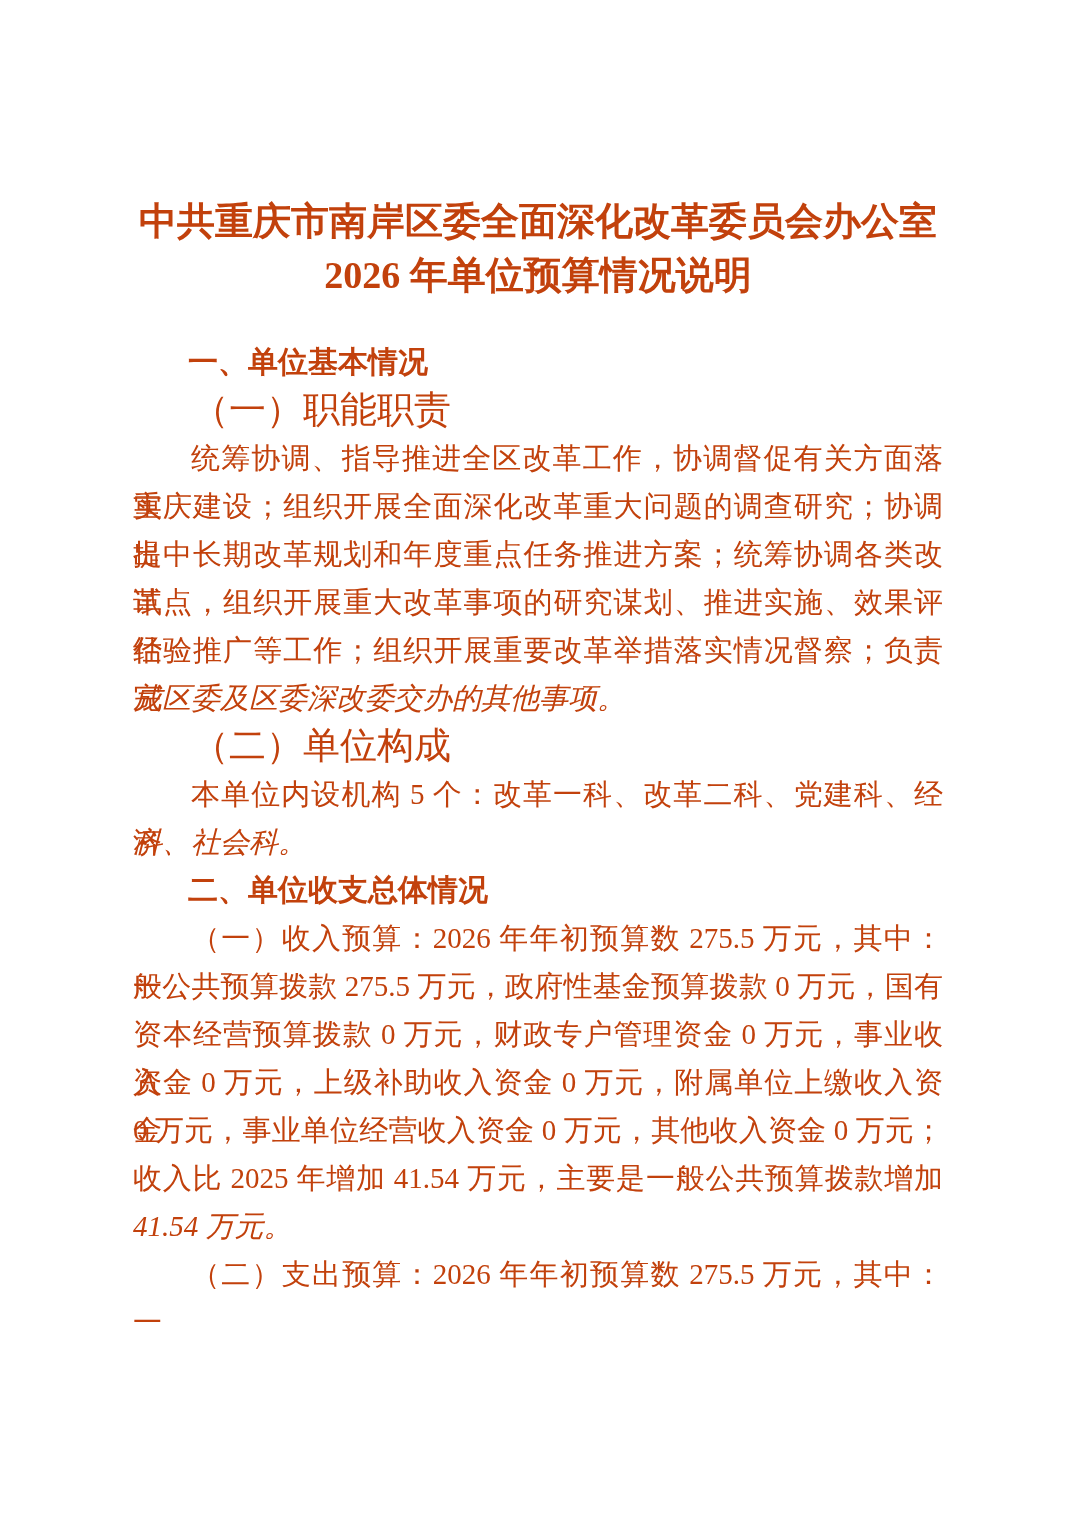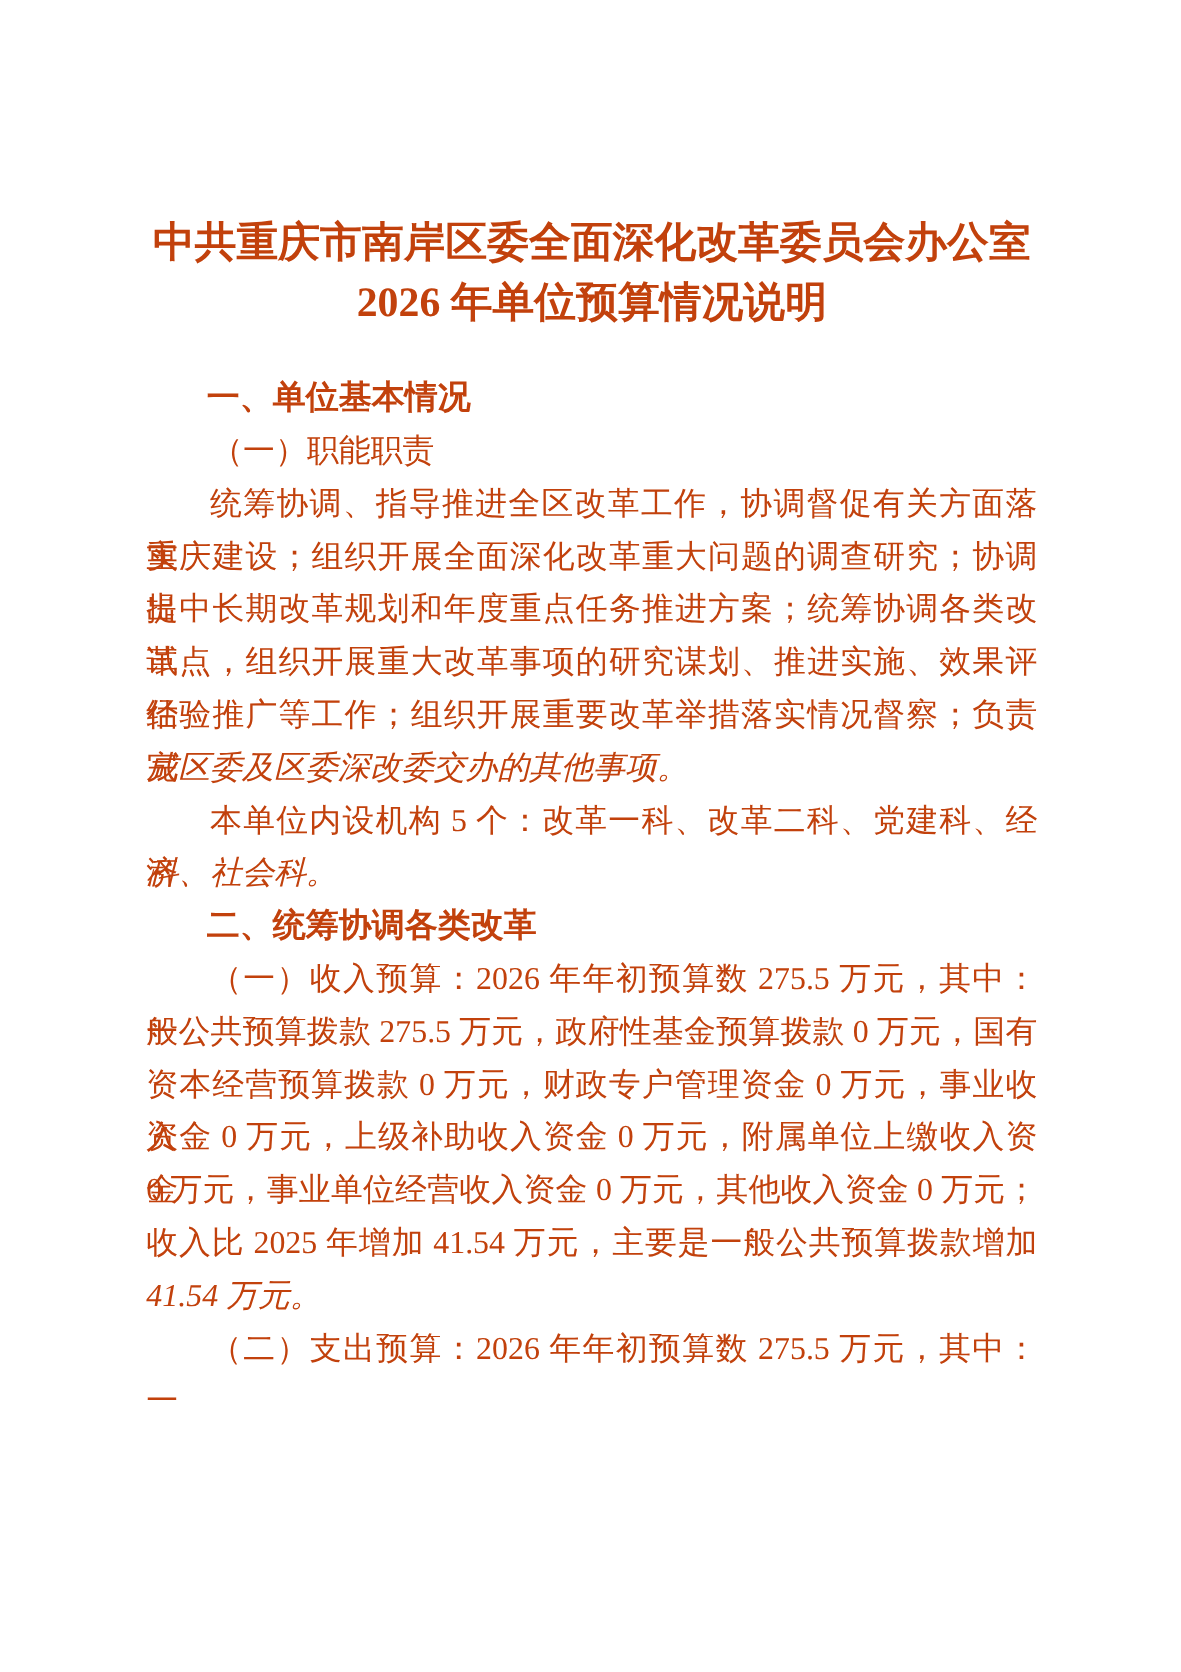"（一）职能职责" .sub { font-size: 29px -> 37px }
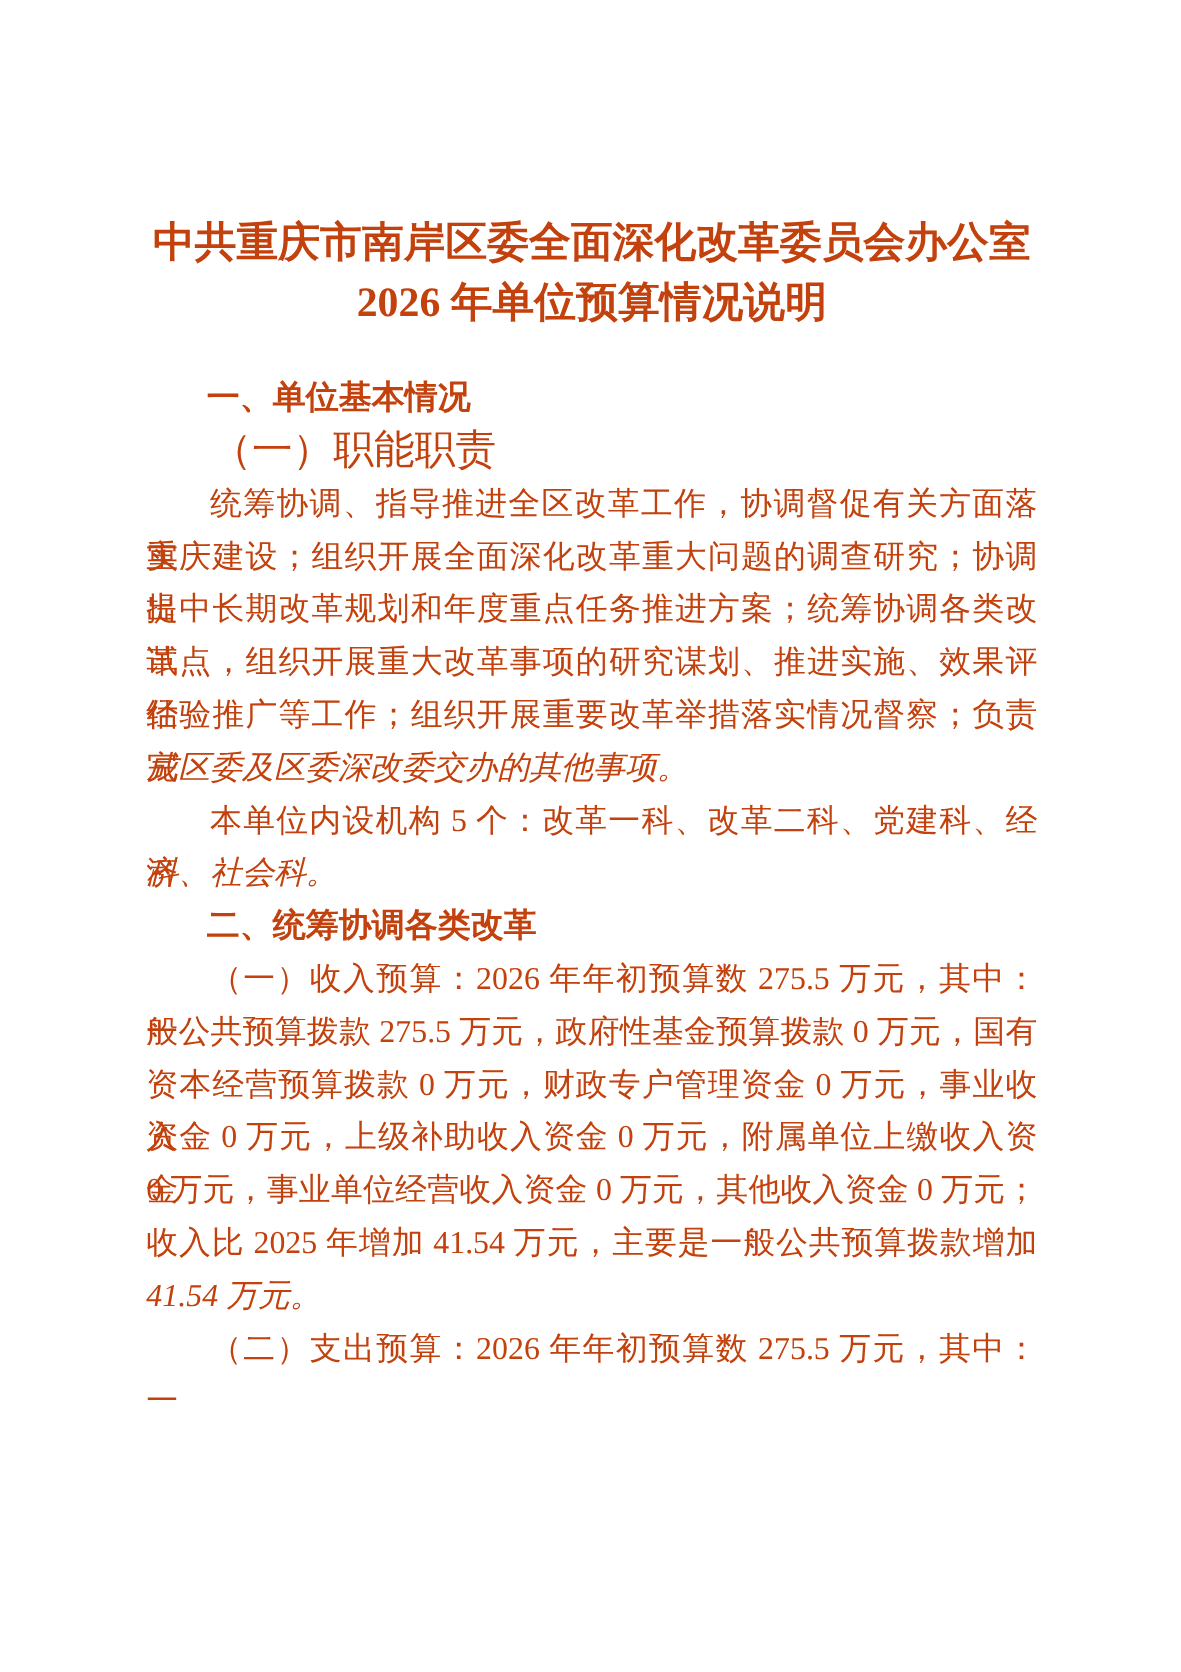"（二）单位构成" div.line { html: none -> <div>（二）单位构成</div> }
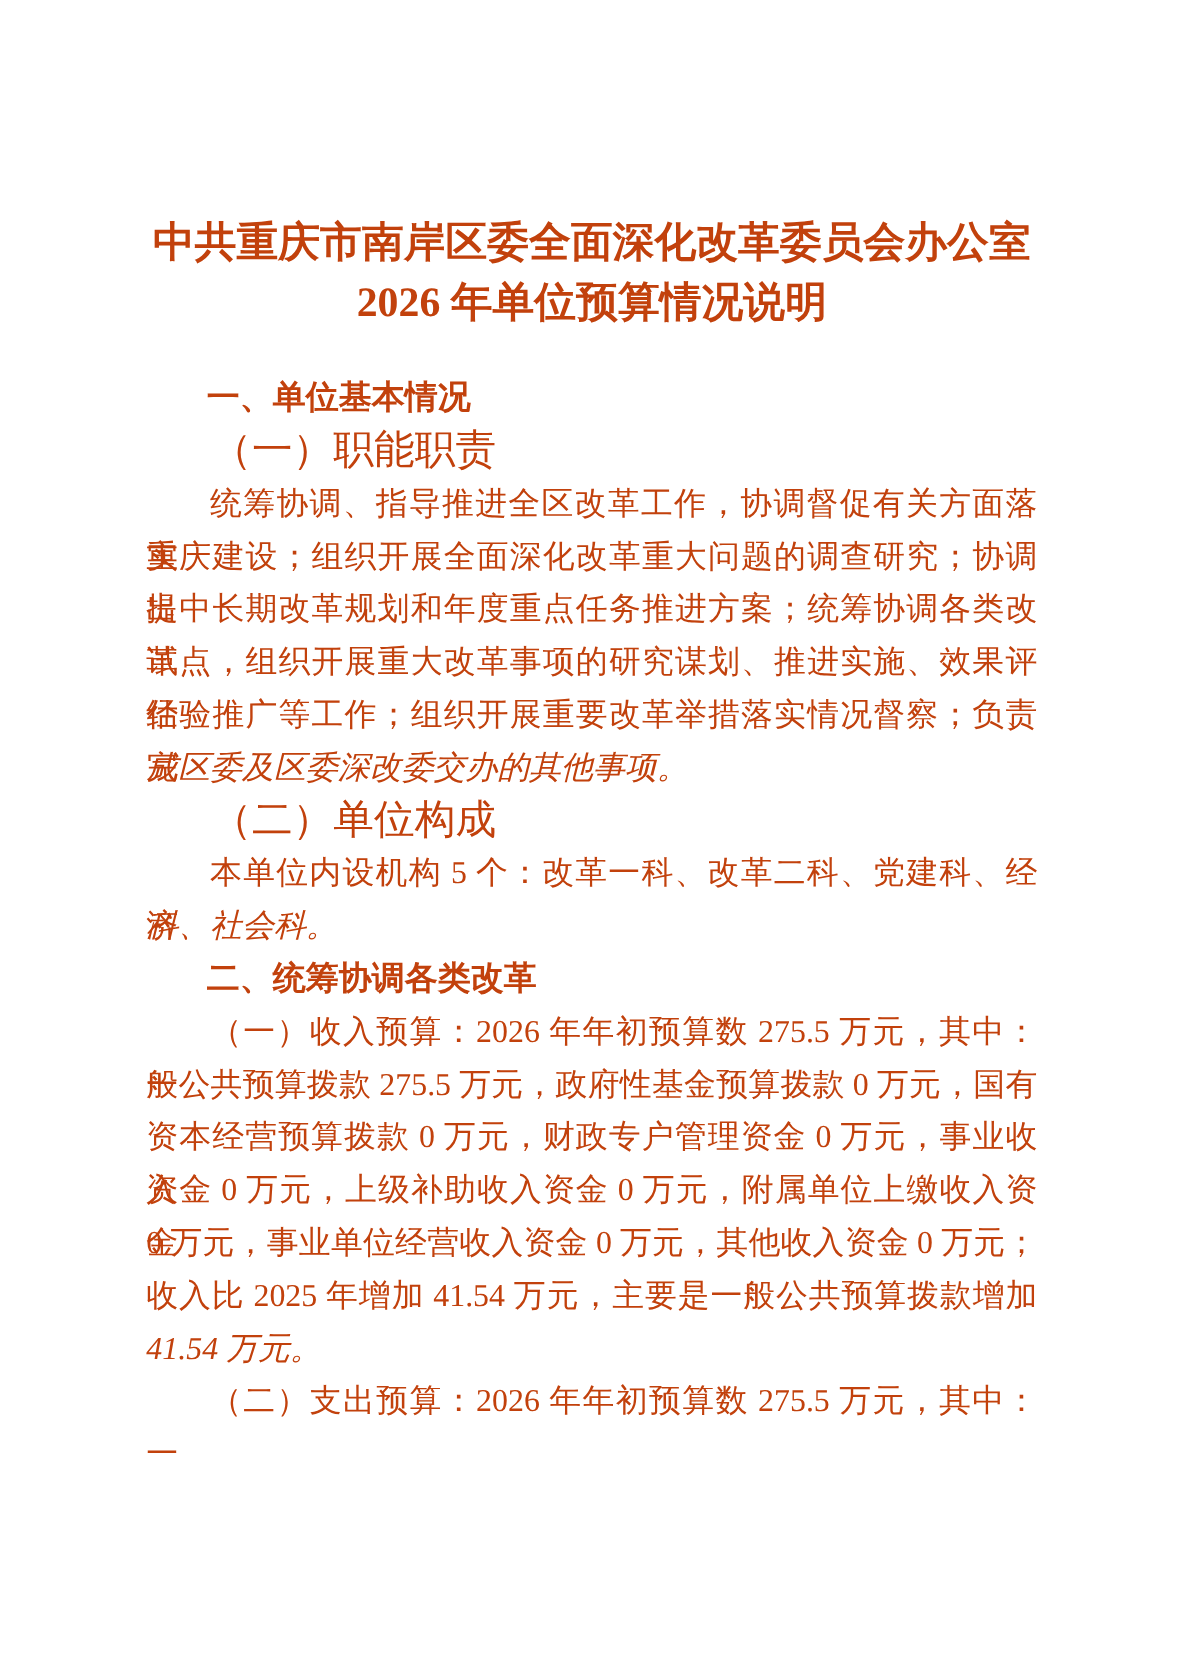"二、统筹协调各类改革" div.line { text: 统筹协调各类改革 -> 单位收支总体情况 }
